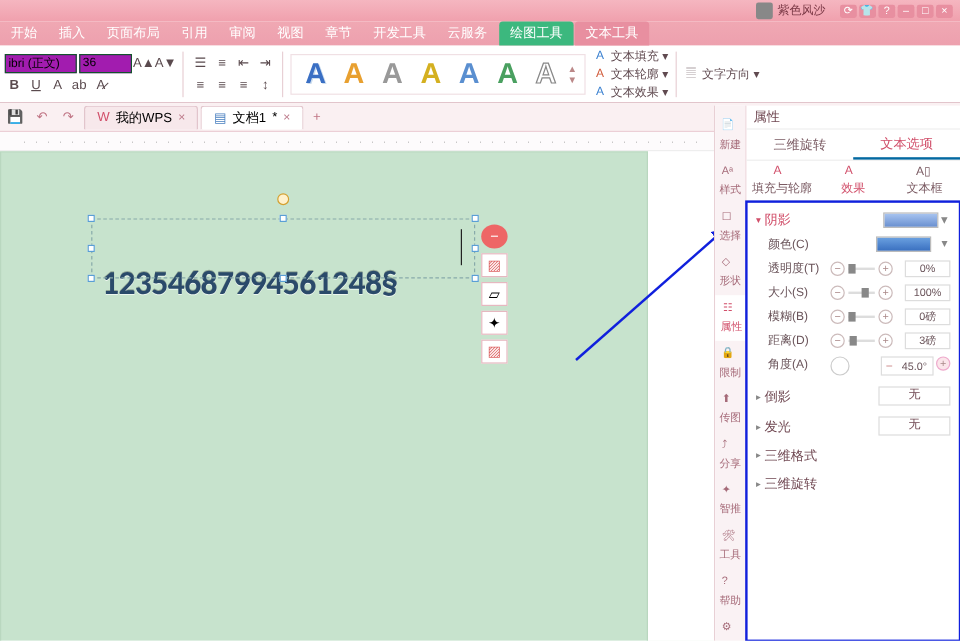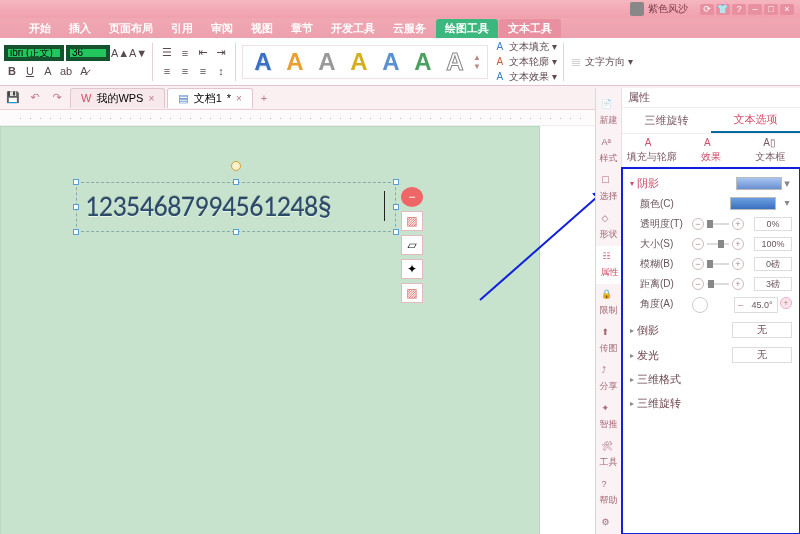"开始" .menubar { align-items: flex-end -> none; font-weight: bold -> none; padding-left: 20px -> 0 }
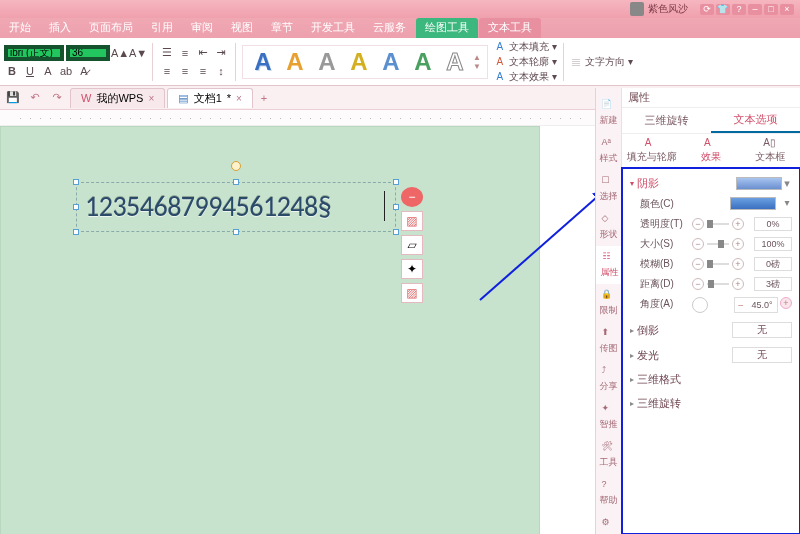"ibri (正文)" .ribbon select, .ribbon .combo { background: #22c55e -> #a21caf; border: 4px solid #14532d -> 1px solid #14532d }
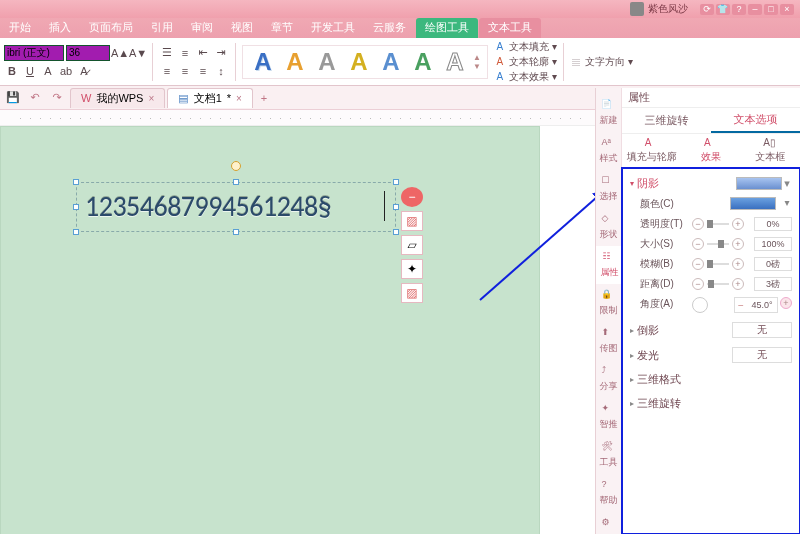"12354687994561248§" .textbox .txt { font-weight: normal -> bold; margin-top: none -> 29px }
